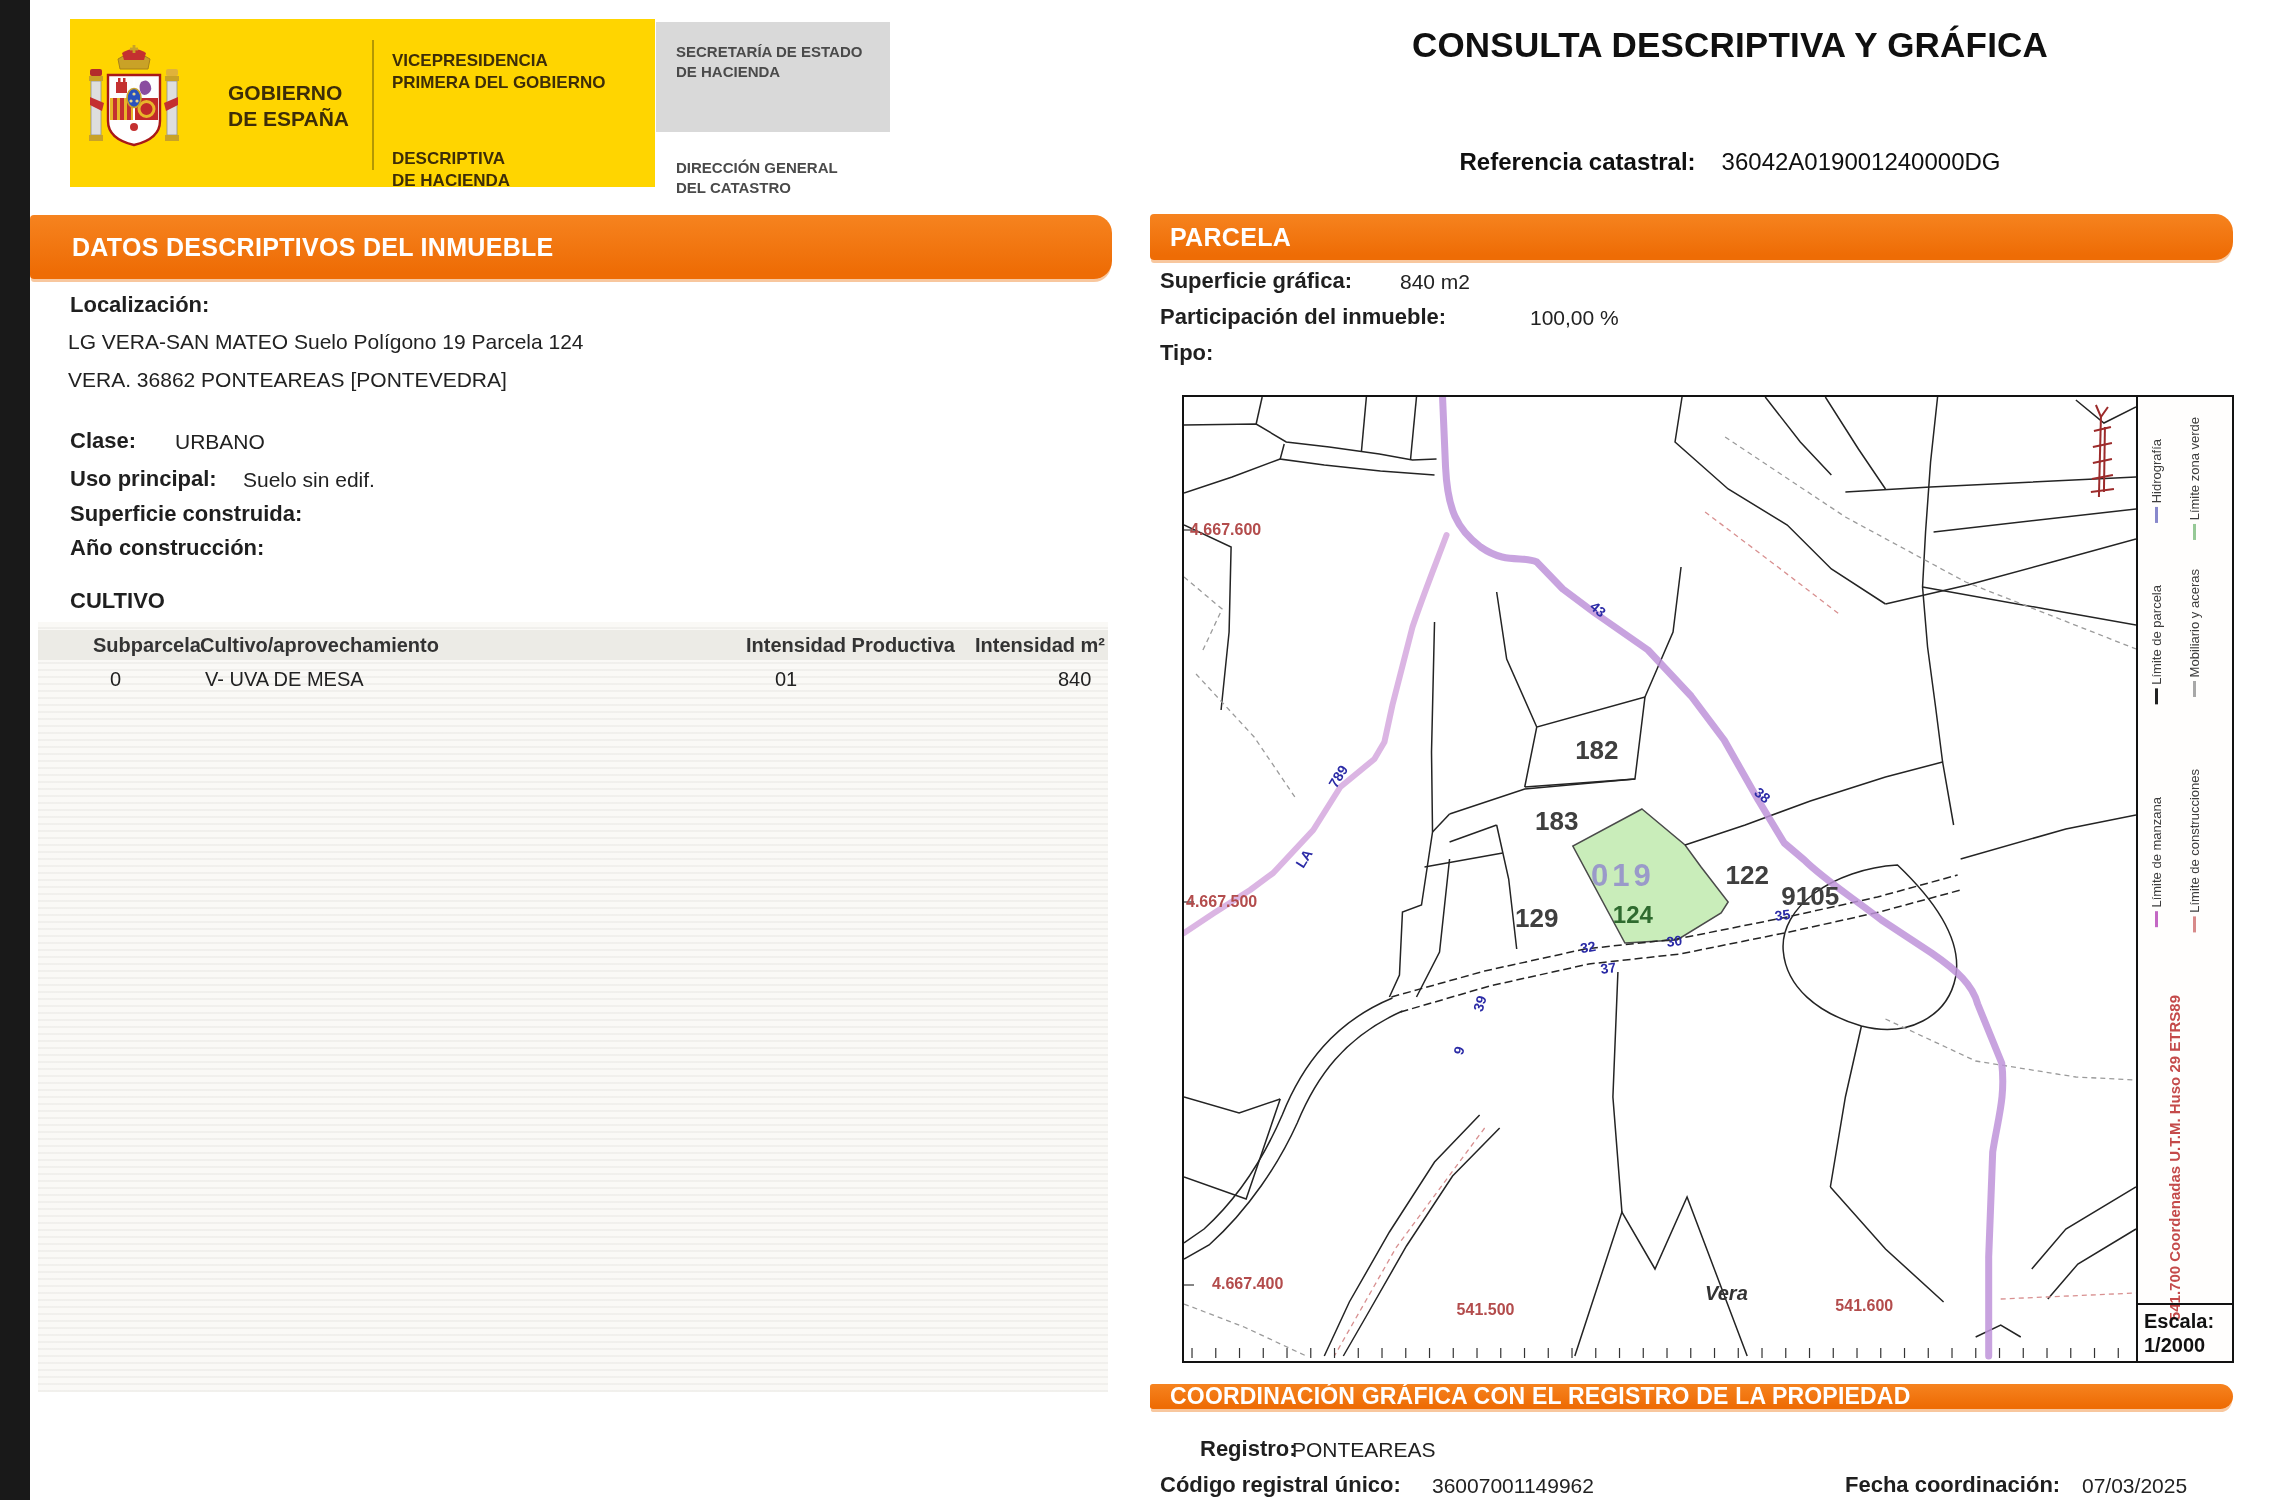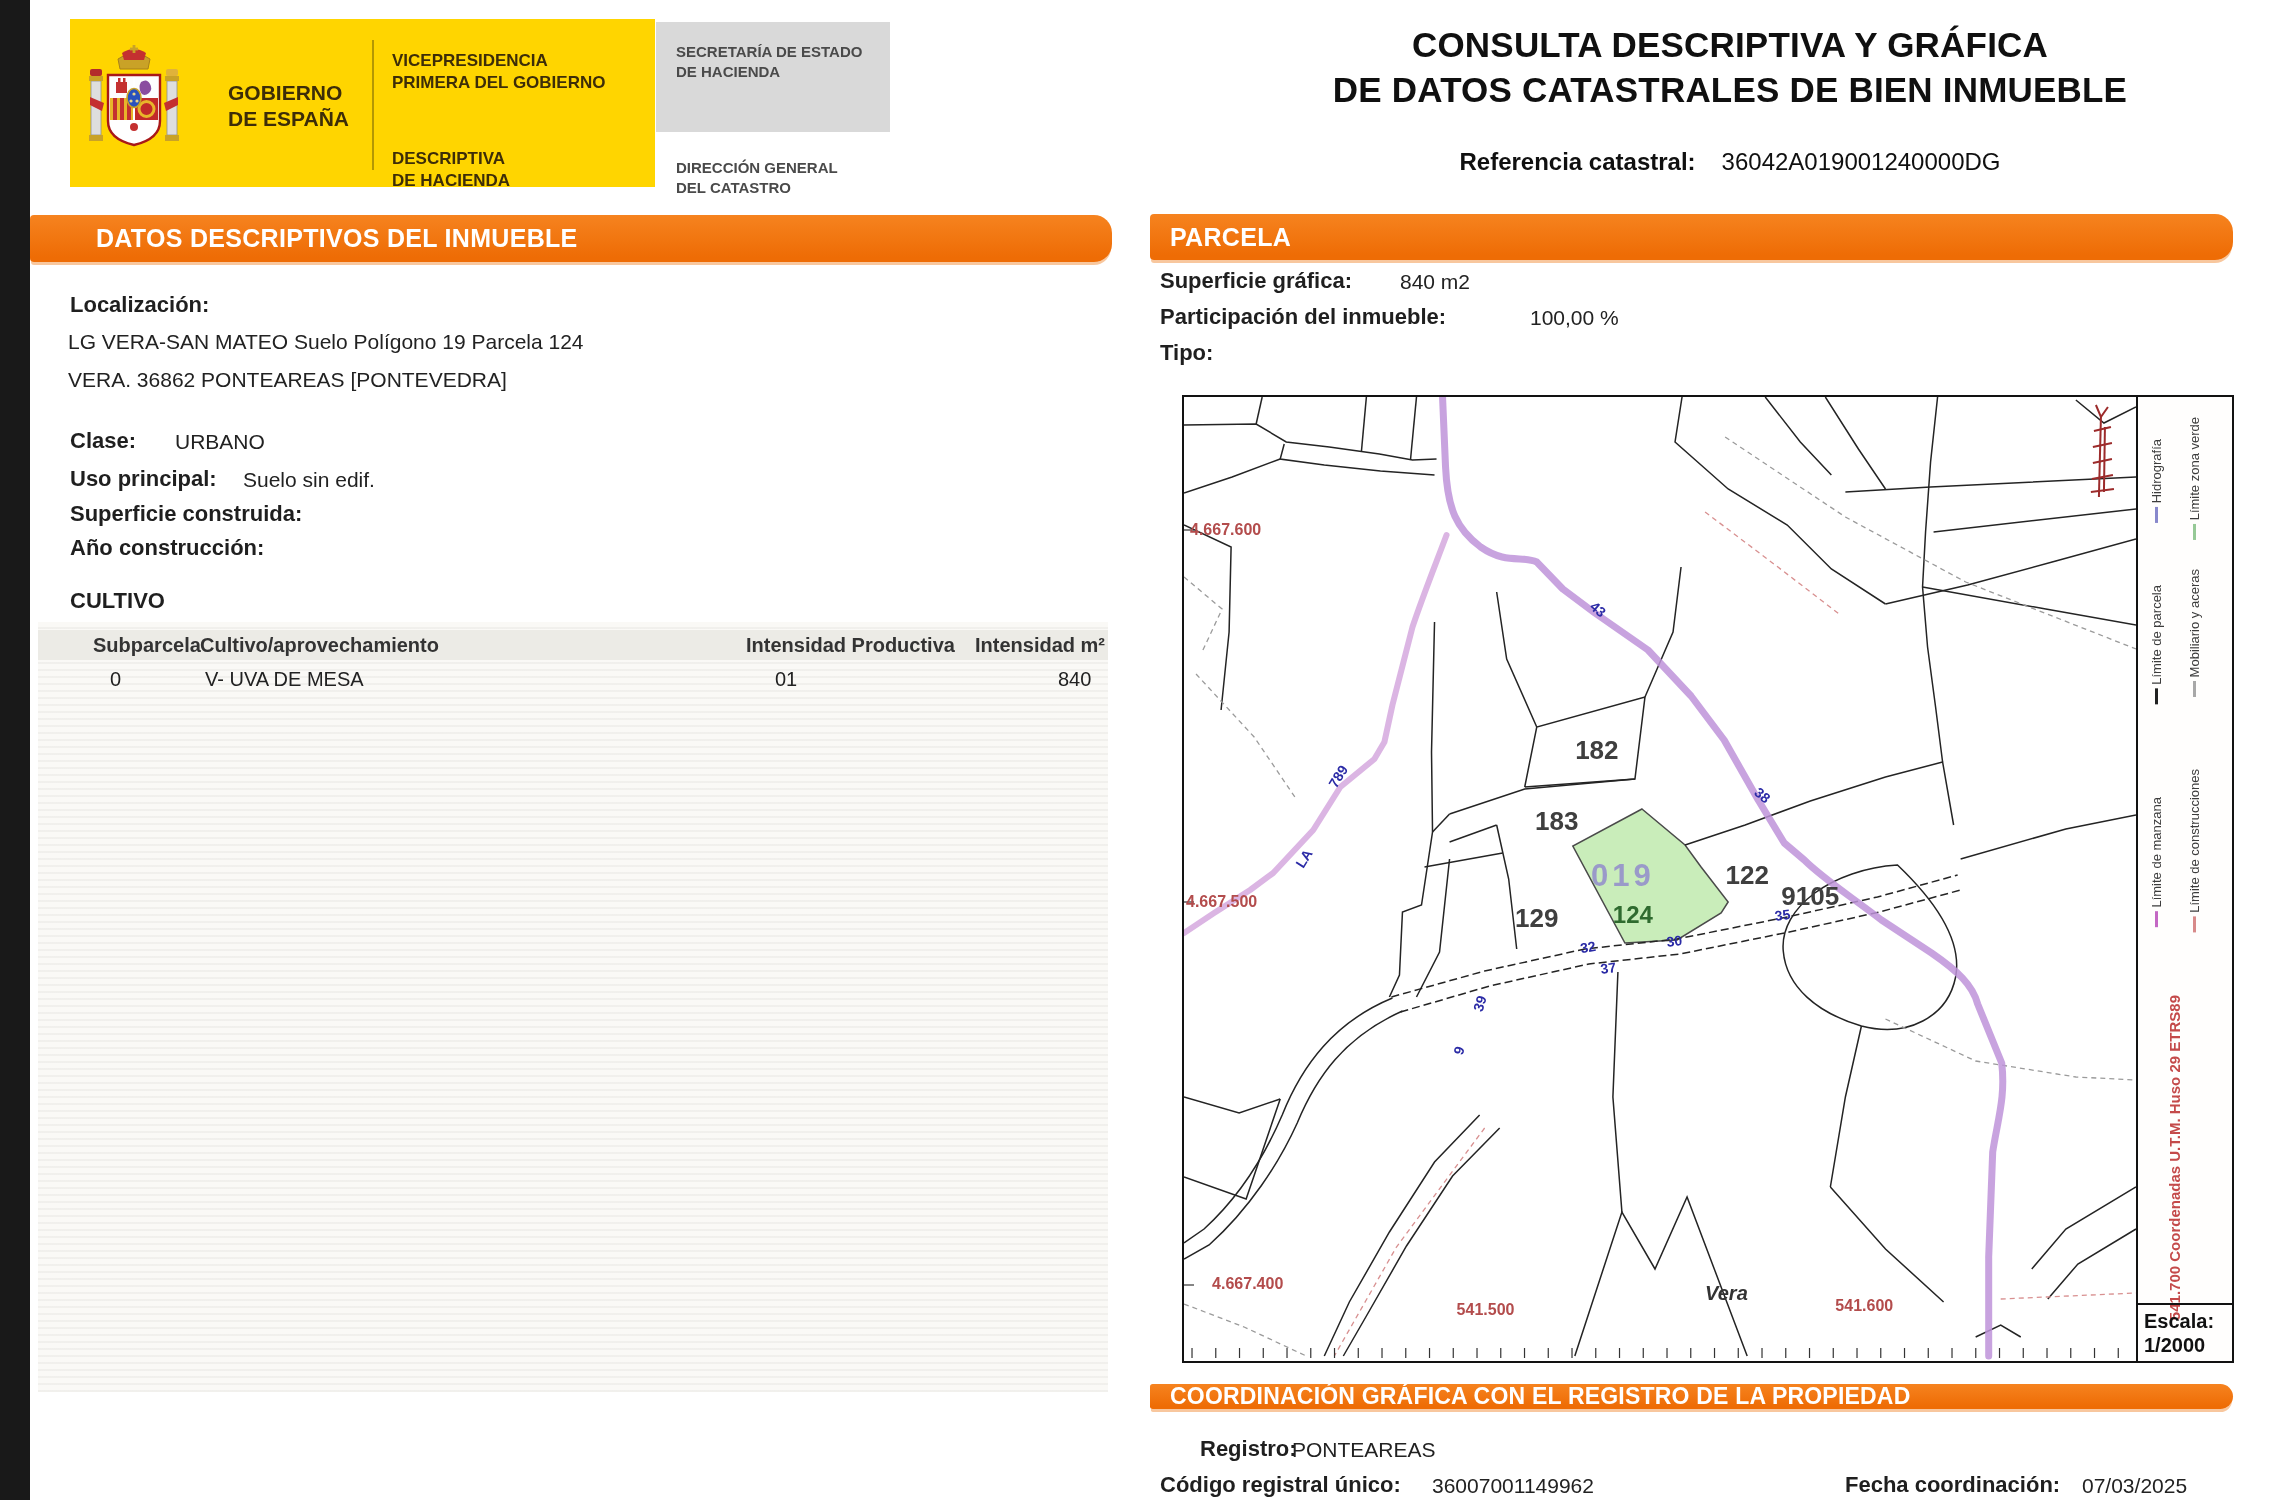"DE DATOS CATASTRALES DE BIEN" div { html: <div>DE DATOS CATASTRALES DE BIEN INMUEBLE</div> -> none }
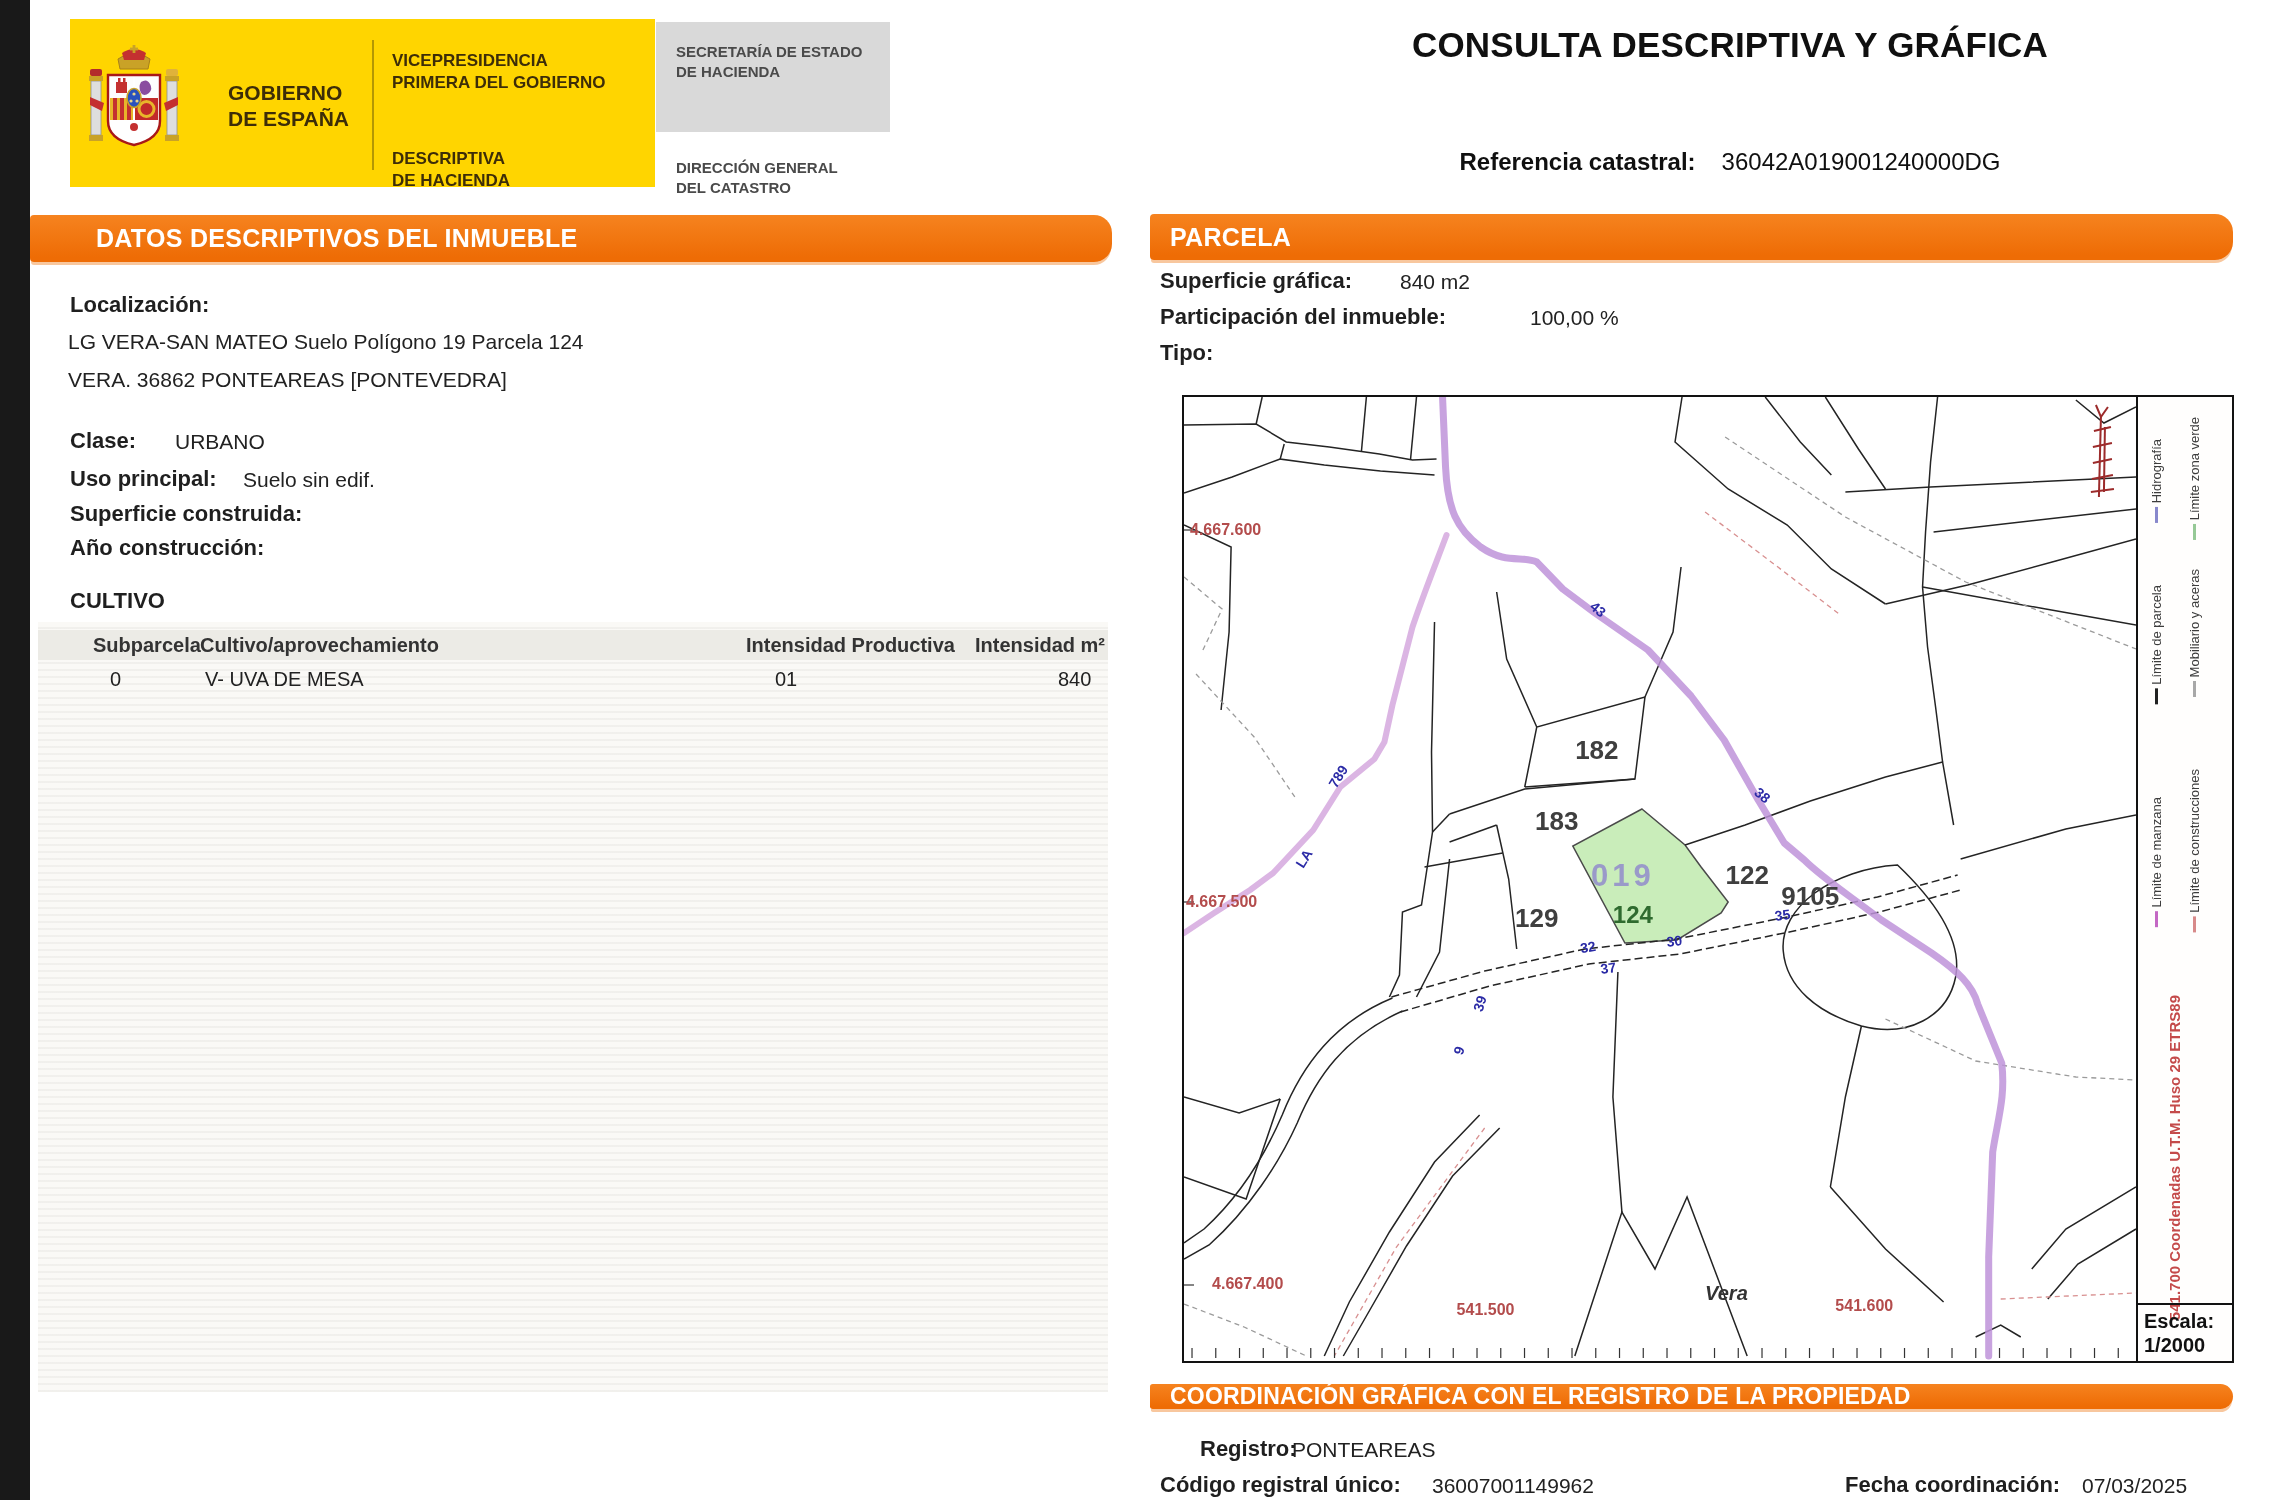"DATOS DESCRIPTIVOS DEL INMUEBLE" .bar-datos { height: 47px -> 64px; padding-left: 66px -> 42px }
